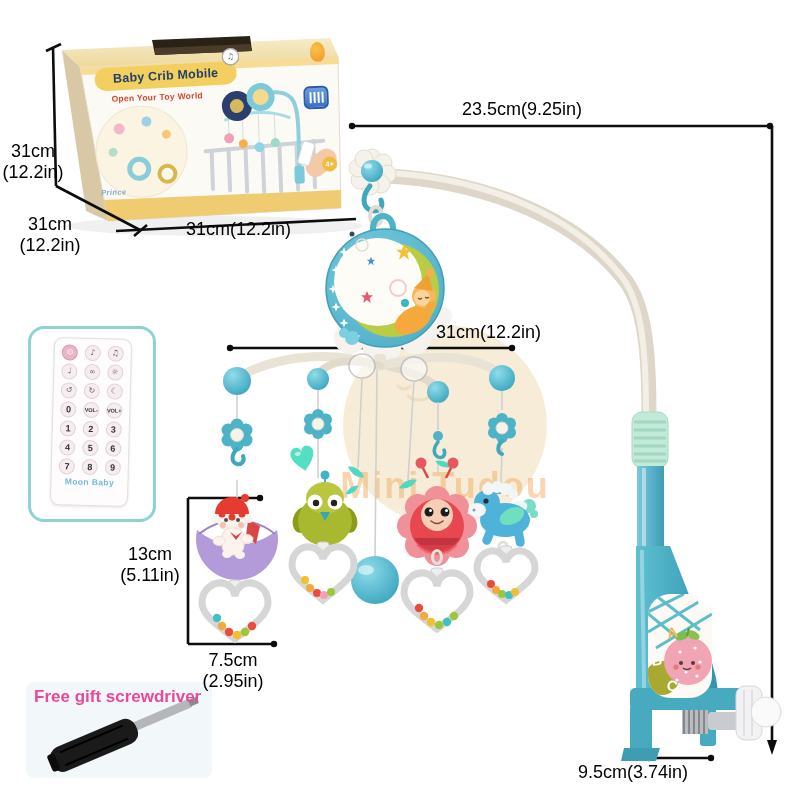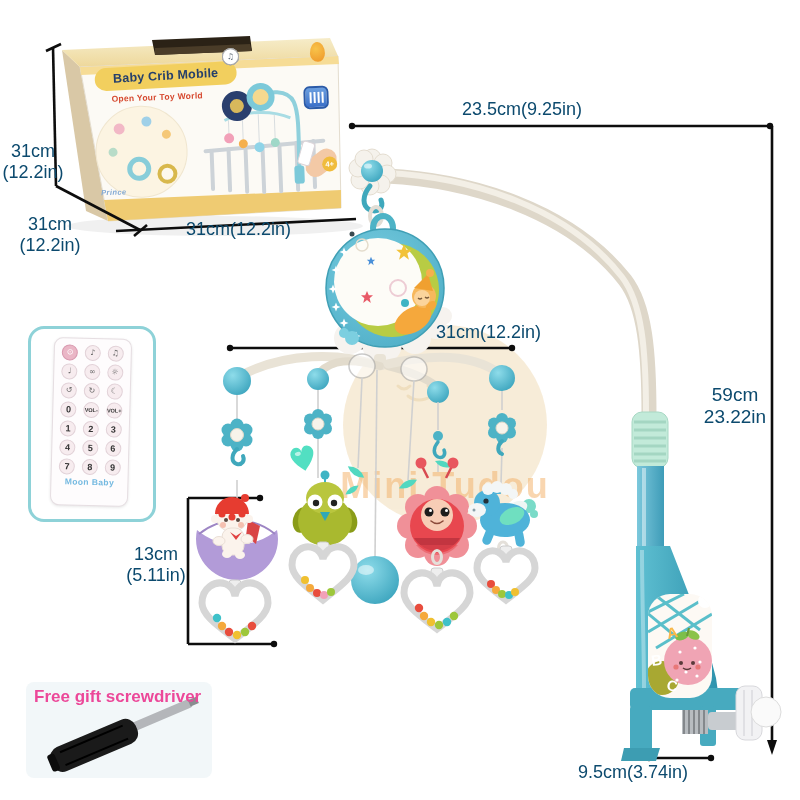"23.5cm(9.25in)" .dim-label { color: #0c4a6e -> #000000 }
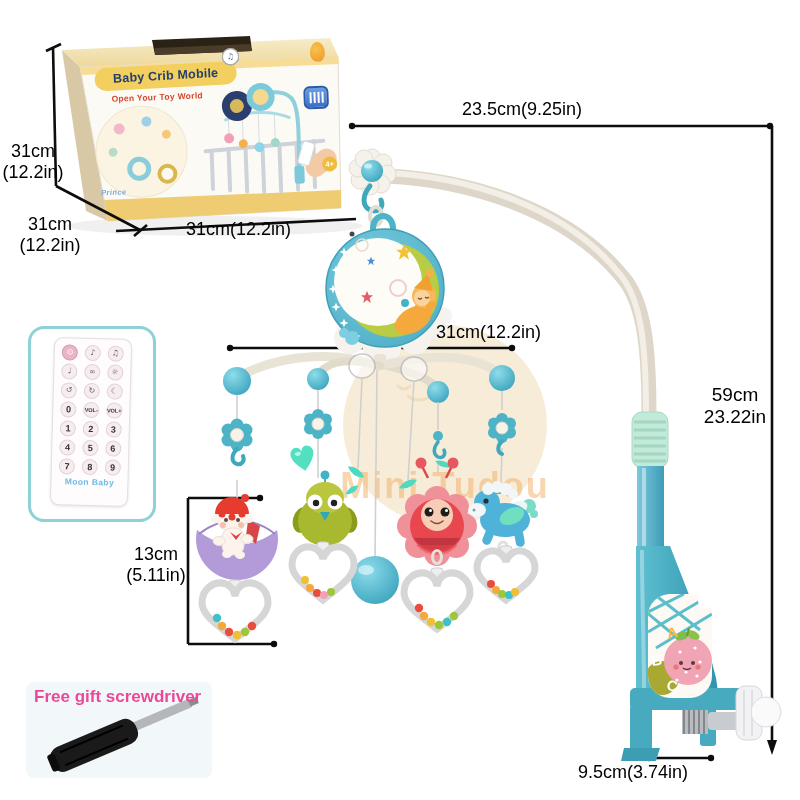"59cm" div.dim-label { html: <div> <div>59cm</div> <div>23.22in</div> </div> -> none }
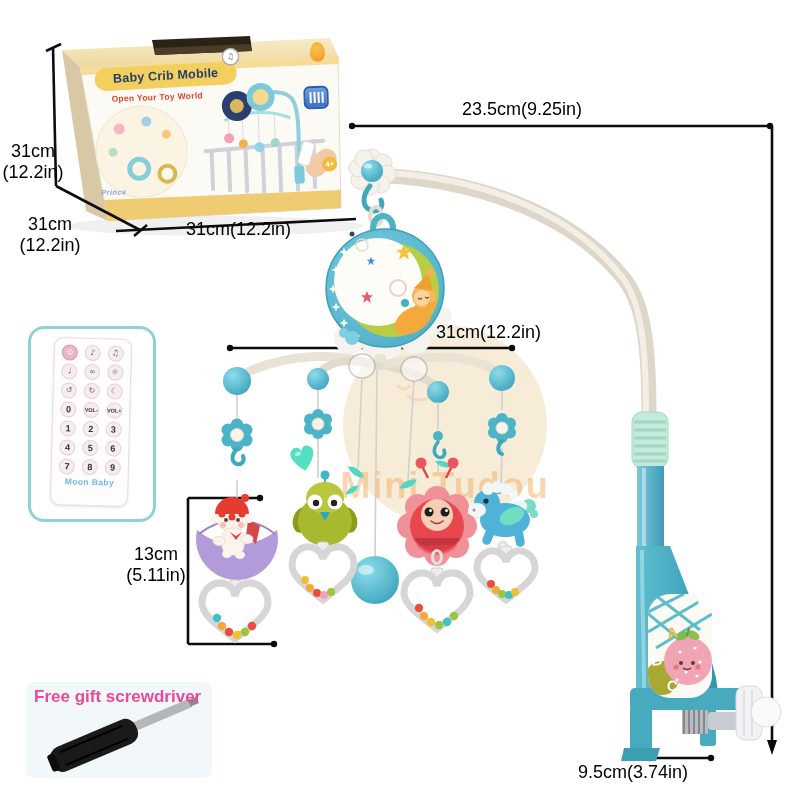"13cm" div.dim-label { left: 120px -> 114px }
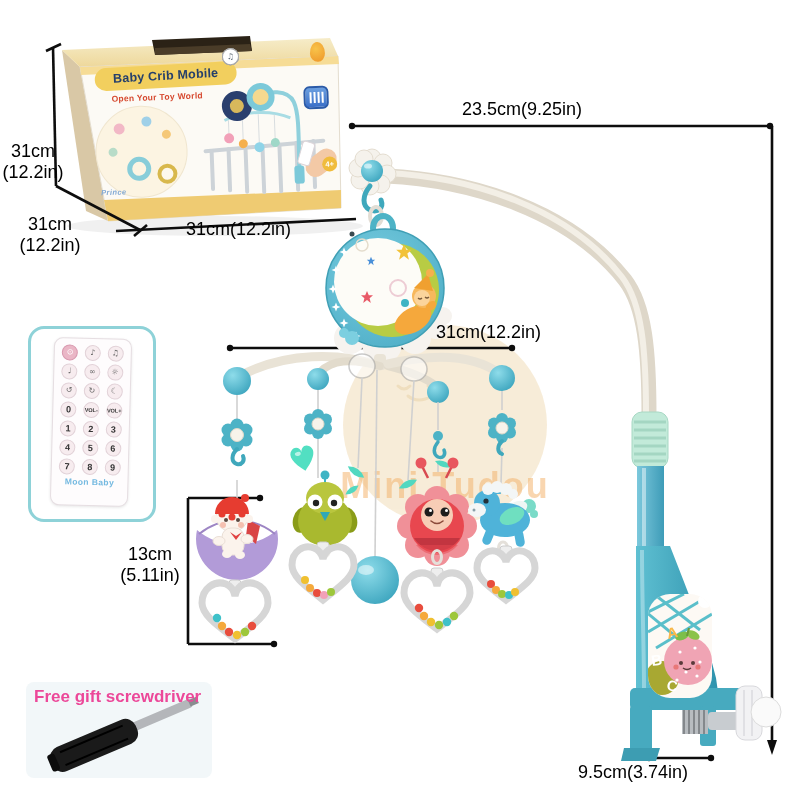"7.5cm" div.dim-label { html: none -> <div> <div>7.5cm</div> <div>(2.95in)</div> </div> }
